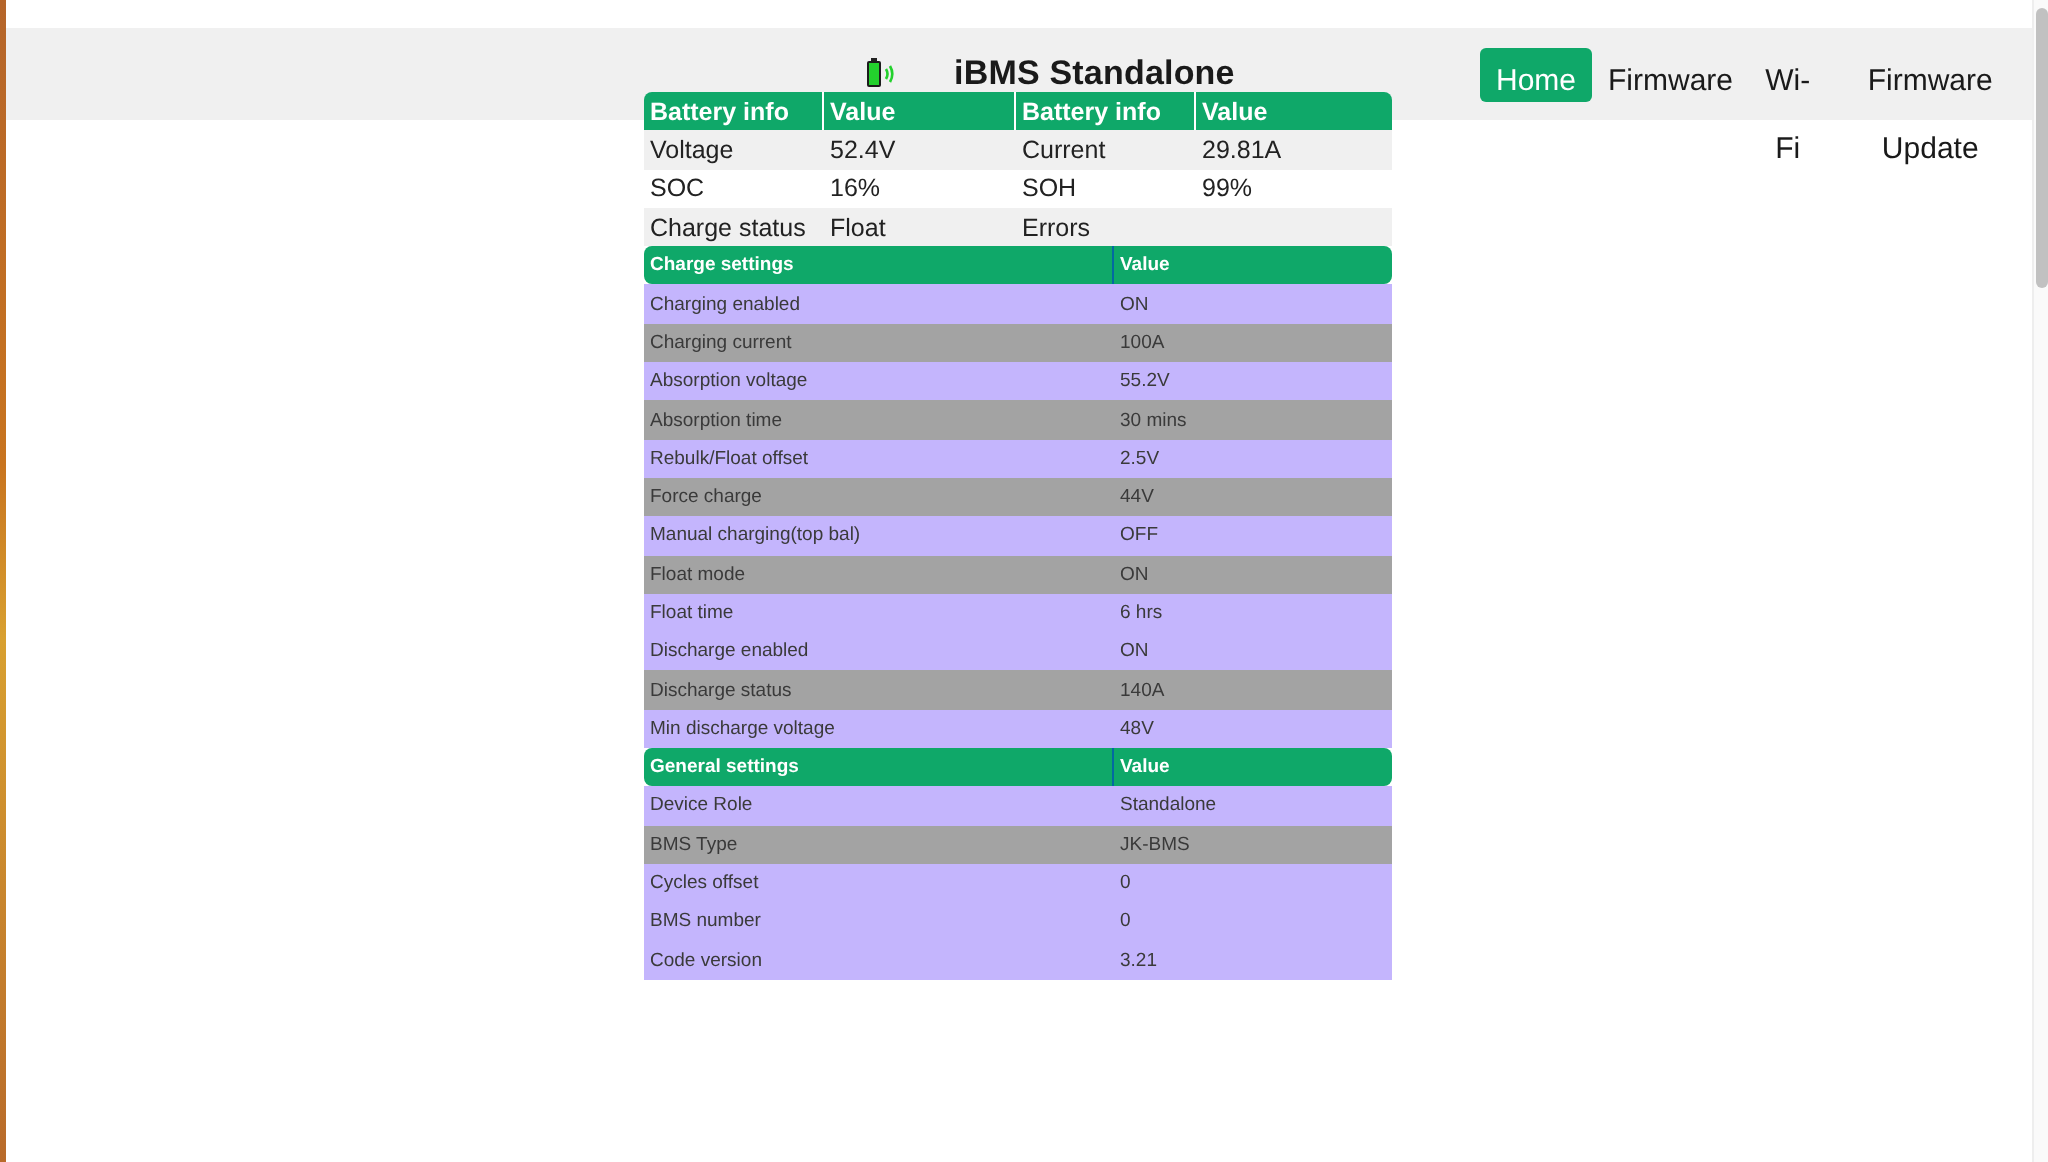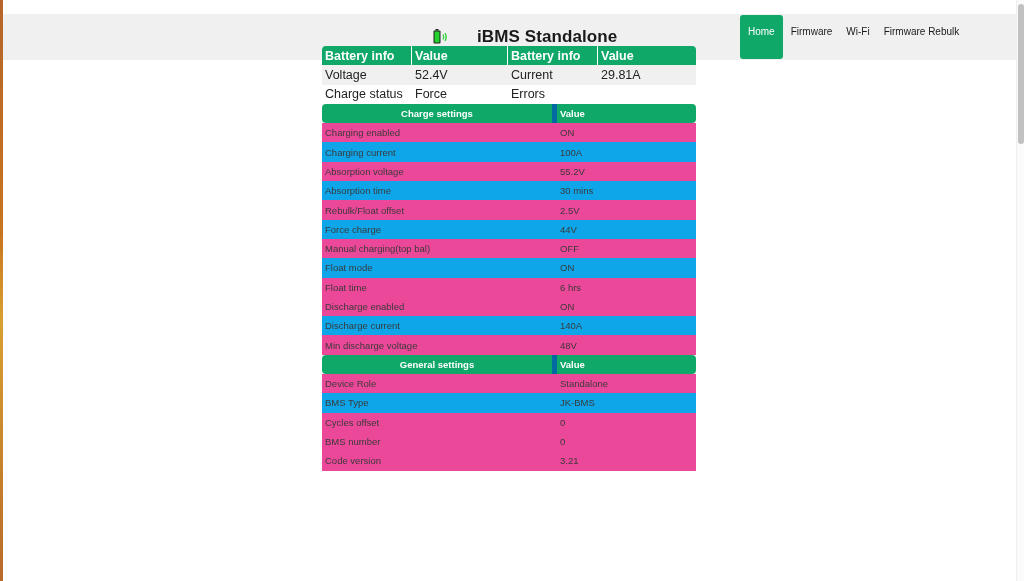"Home" .nav a { font-size: 10px -> 15px; height: 44px -> 27px }
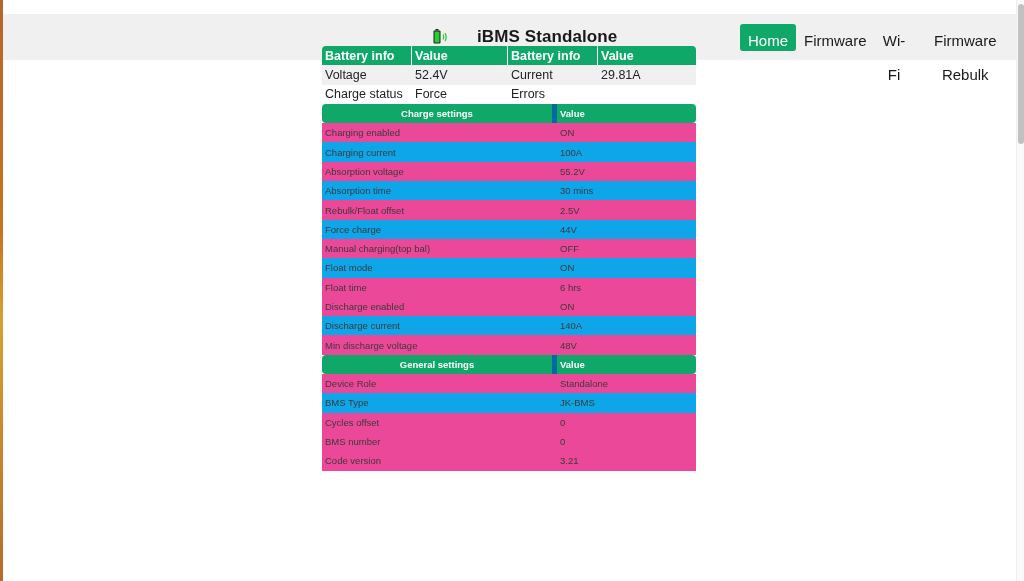"Firmware Rebulk" a { text: Rebulk -> Update }
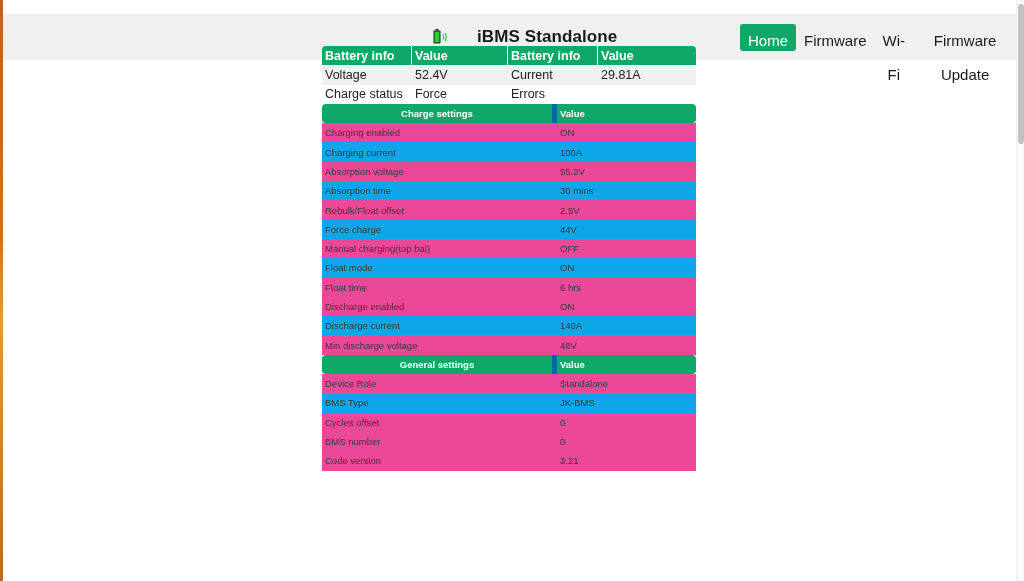"SOC" tr { html: none -> <tr> <td>SOC</td> <td>16%</td> <td>SOH</td> <td>99%</td> </tr> }
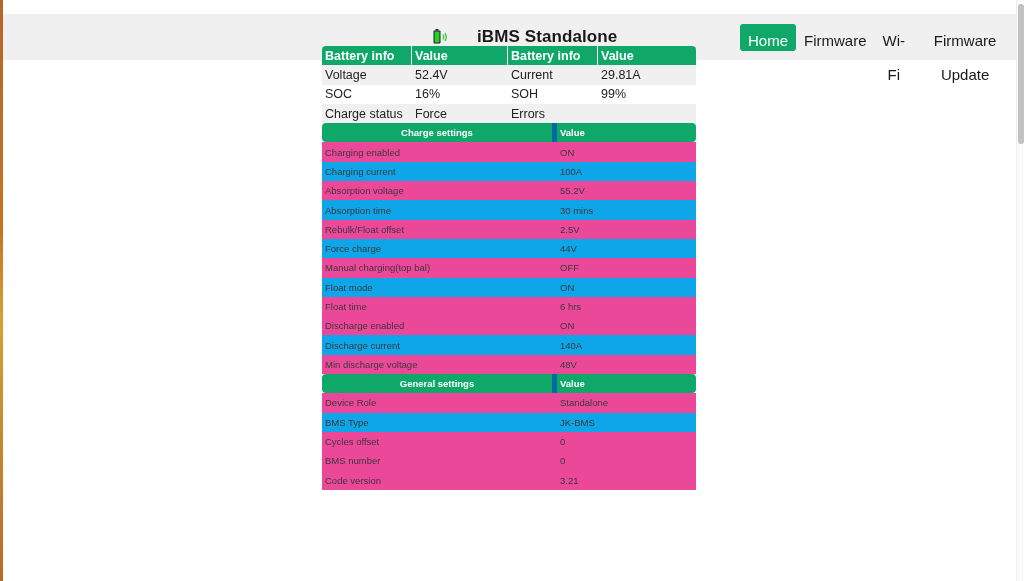"Force" td { text: Force -> Float }
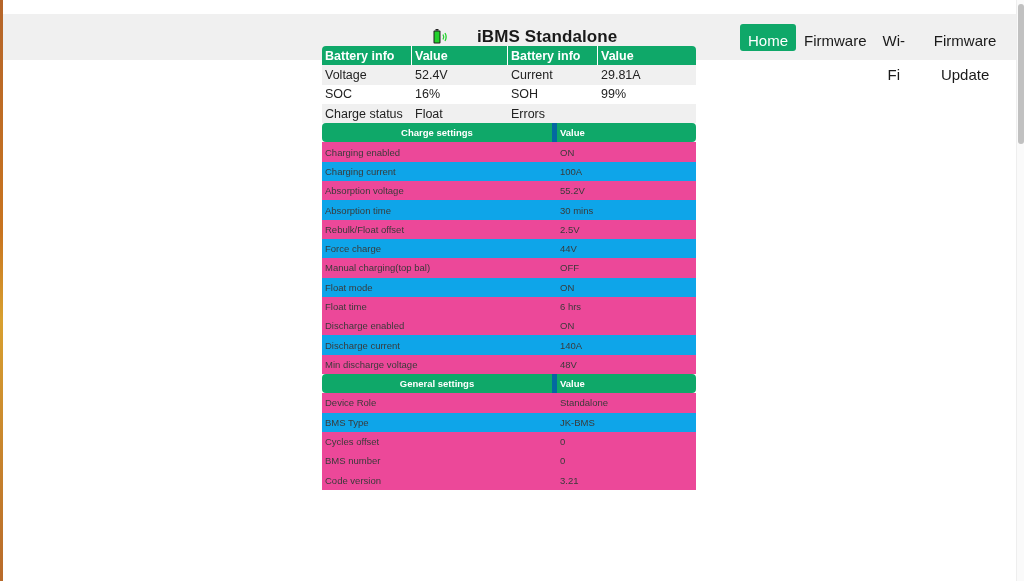"Charge settings" .settings th.c1 { border-right: 5px solid #0369a1 -> 1px solid #0369a1; text-align: center -> none }
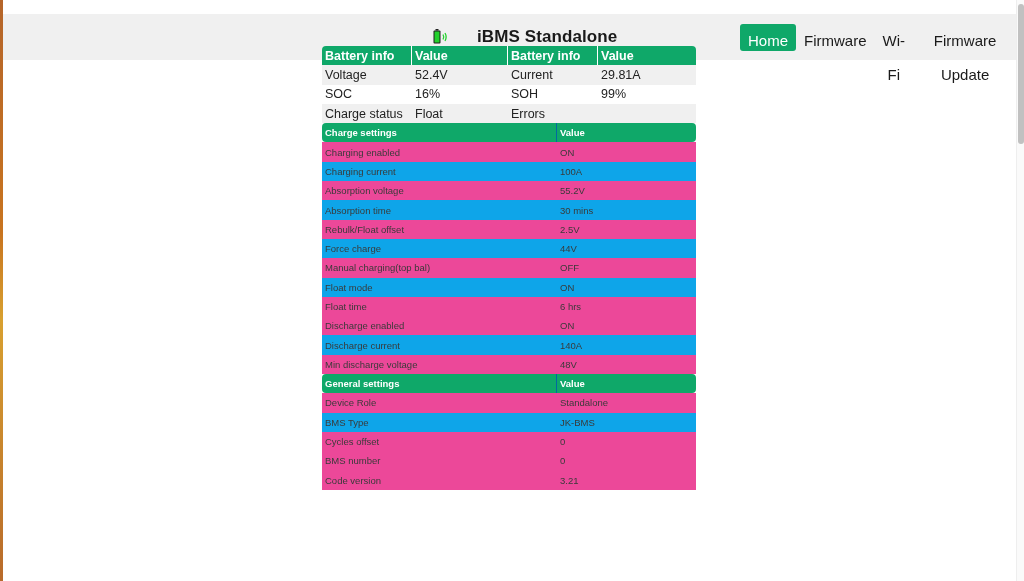"Charging enabled" .settings tr.odd td { background: #ec4899 -> #c4b5fd }
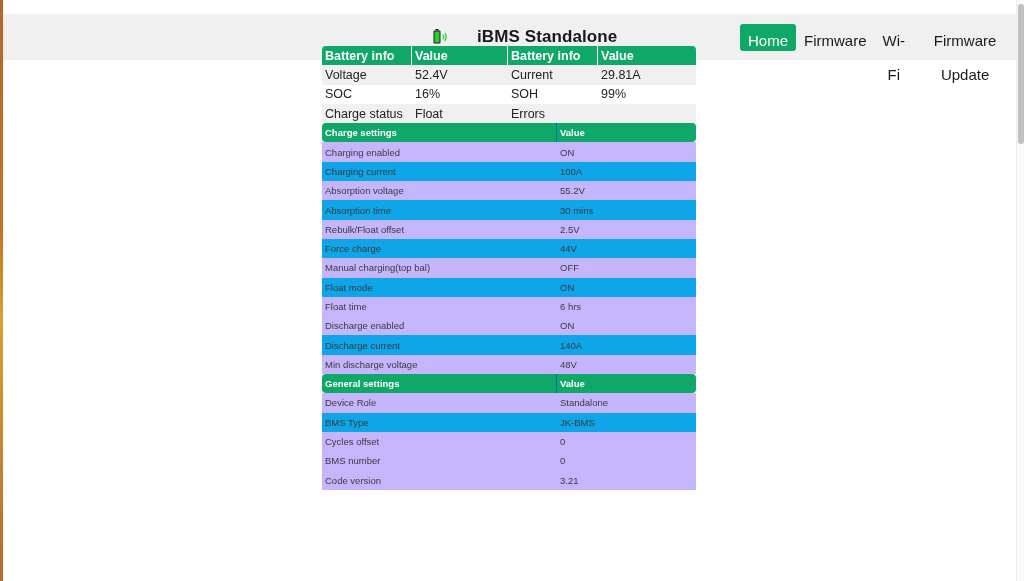"Charging current" .settings tr.even td { background: #0ea5e9 -> #a3a3a3 }
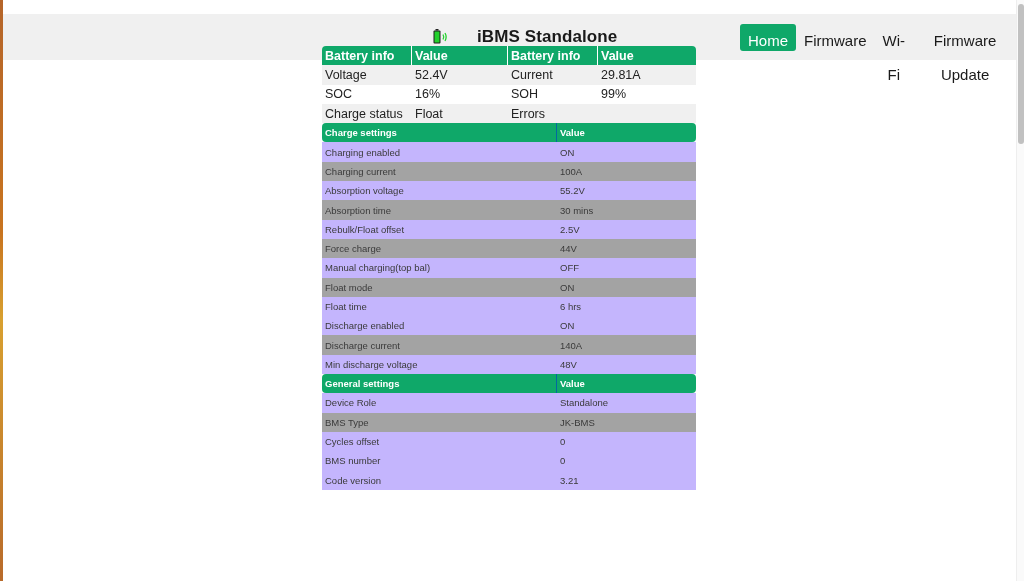"Discharge current" td.c1 { text: current -> status }
